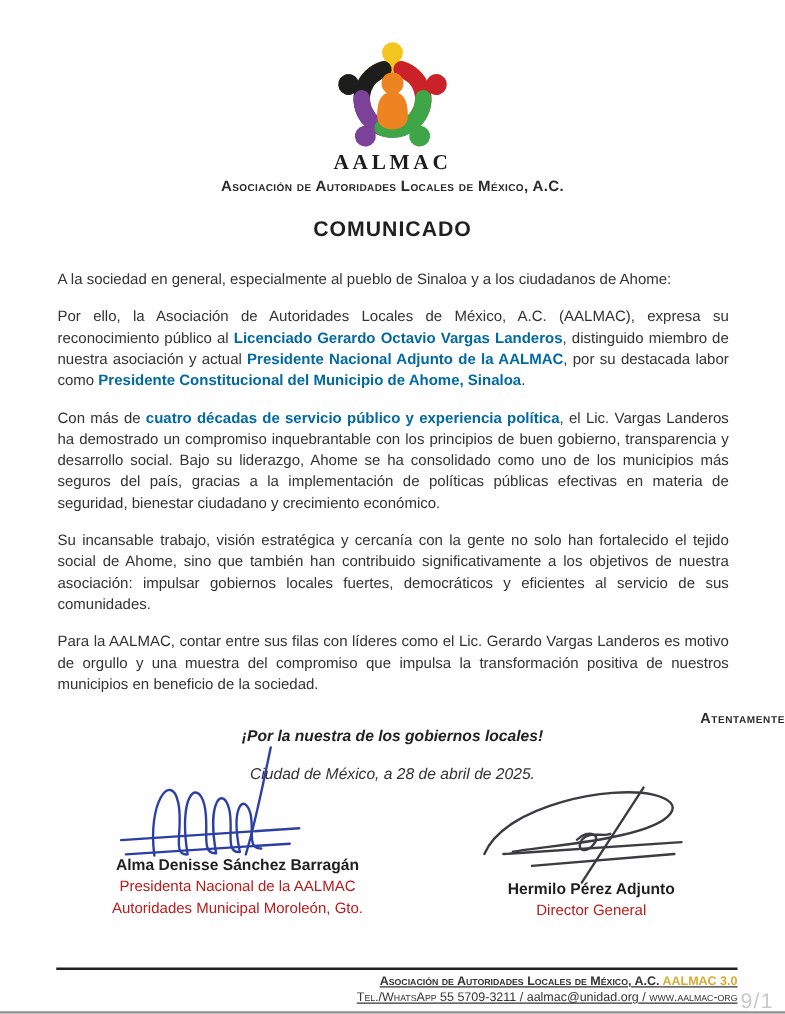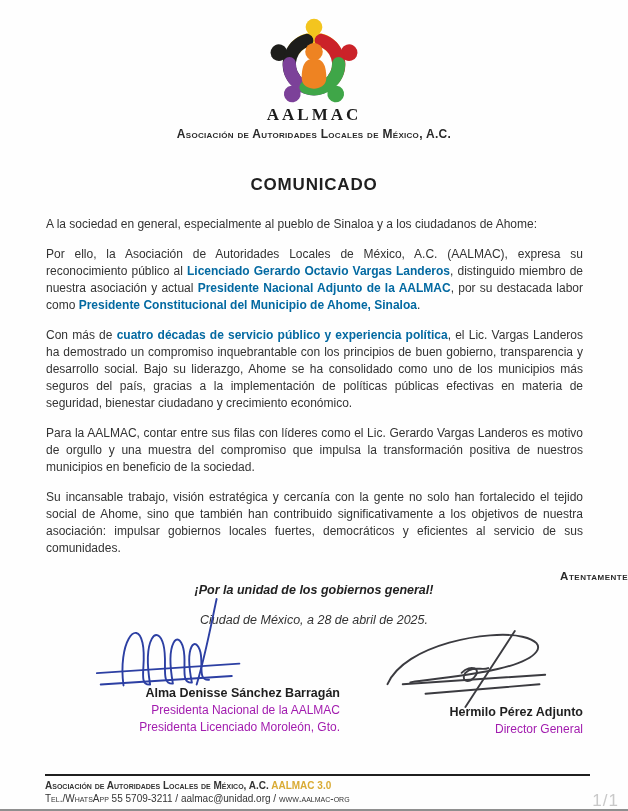"AALMAC" .header { padding-top: 13px -> 28px }
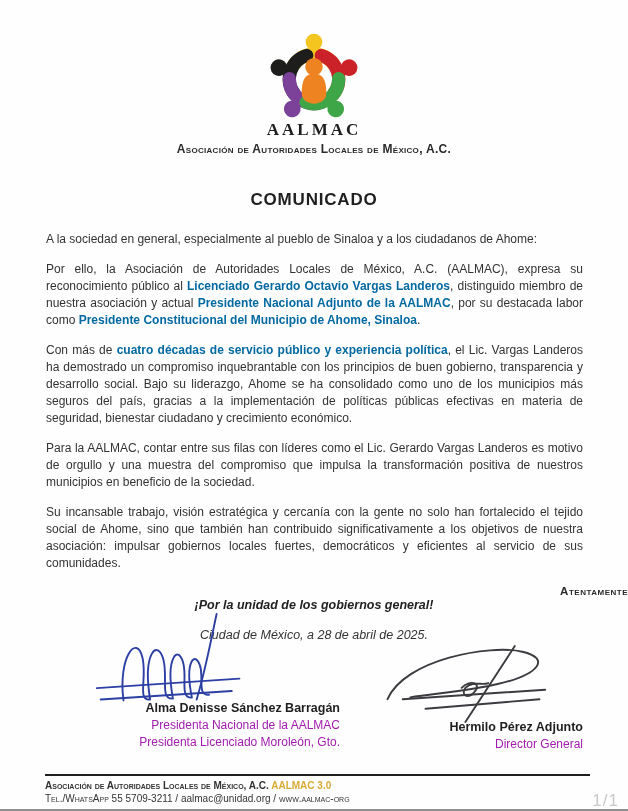"COMUNICADO" .doc-title { margin-top: 34px -> 18px }
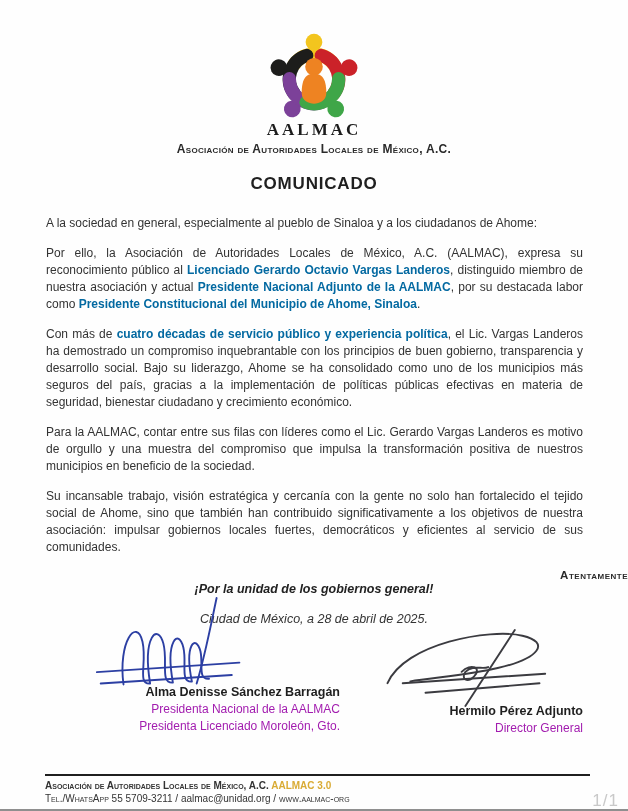"Para la AALMAC, contar entre" p.para { order: before "Su incansable trabajo, visión" -> after "Su incansable trabajo, visión" }
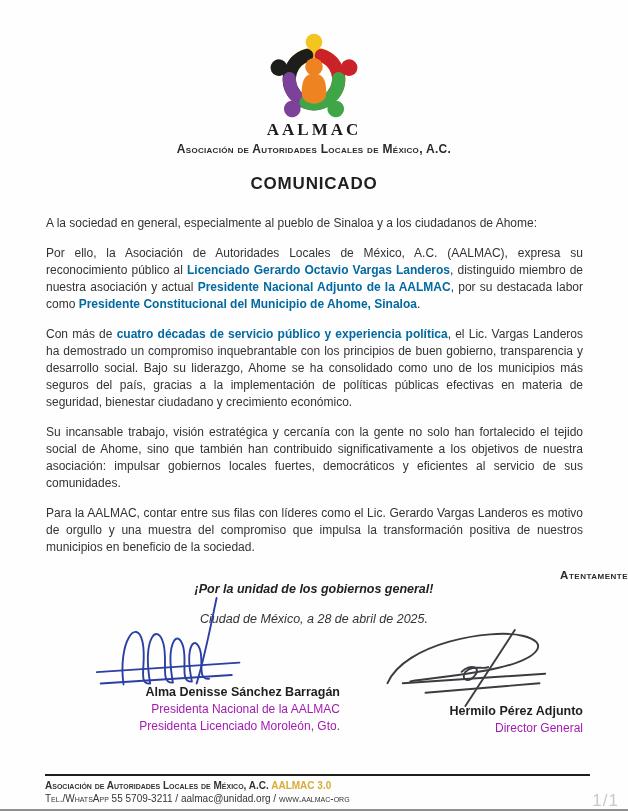"¡Por la unidad de los" div.closing-slogan { text: unidad de los gobiernos general -> nuestra de los gobiernos locales }
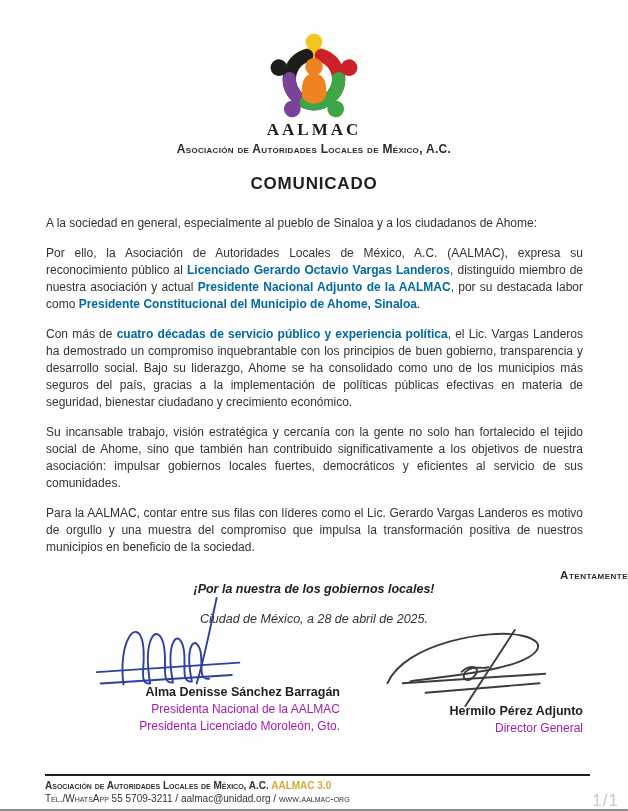"Alma Denisse Sánchez Barragán" .sig-block { text-align: right -> center }
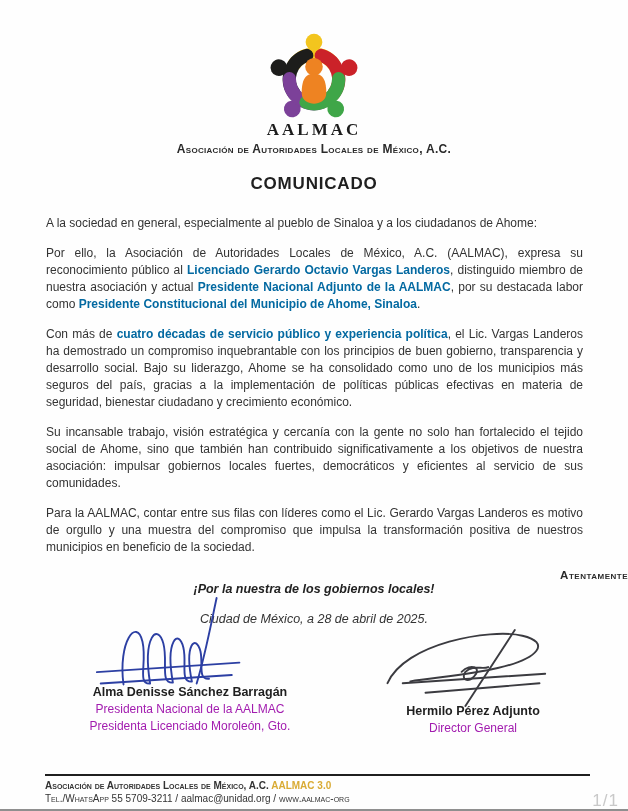"Presidenta Nacional de la AALMAC" .sig-title { color: #a21caf -> #b91c1c }
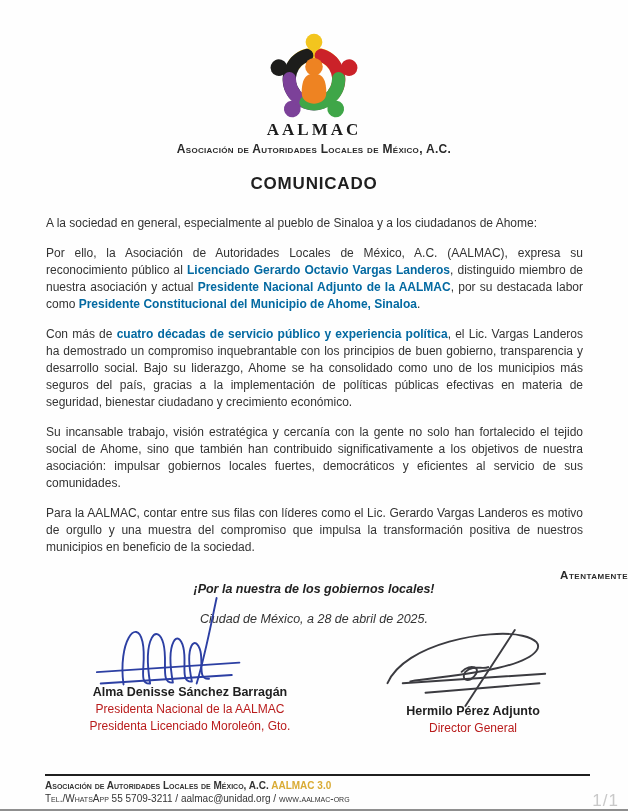"Presidenta Licenciado Moroleón, Gto." div.sig-title { text: Presidenta Licenciado -> Autoridades Municipal }
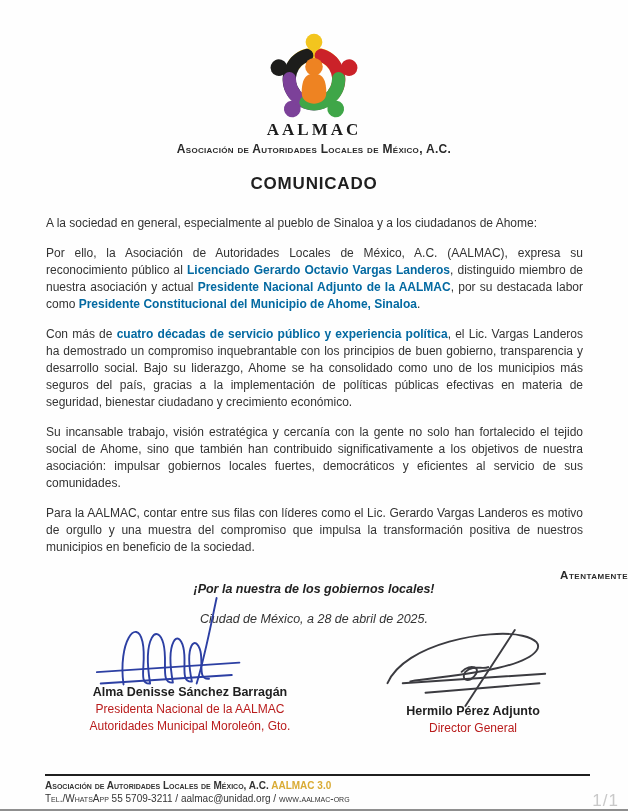"Asociación de Autoridades Locales de México, A.C. AALMAC" .footer { text-align: left -> right; text-decoration: none -> underline }
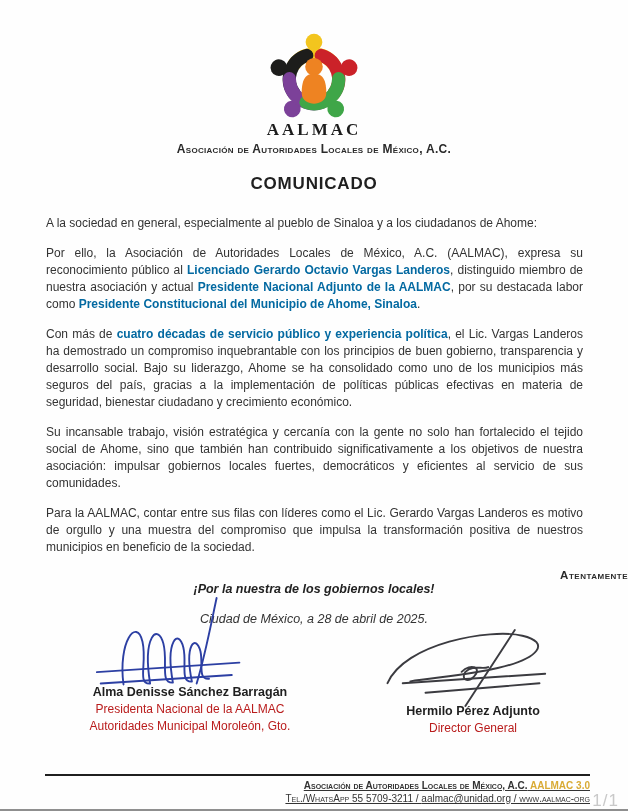"1/1" div.page-indicator { text: 1/1 -> 9/1 }
